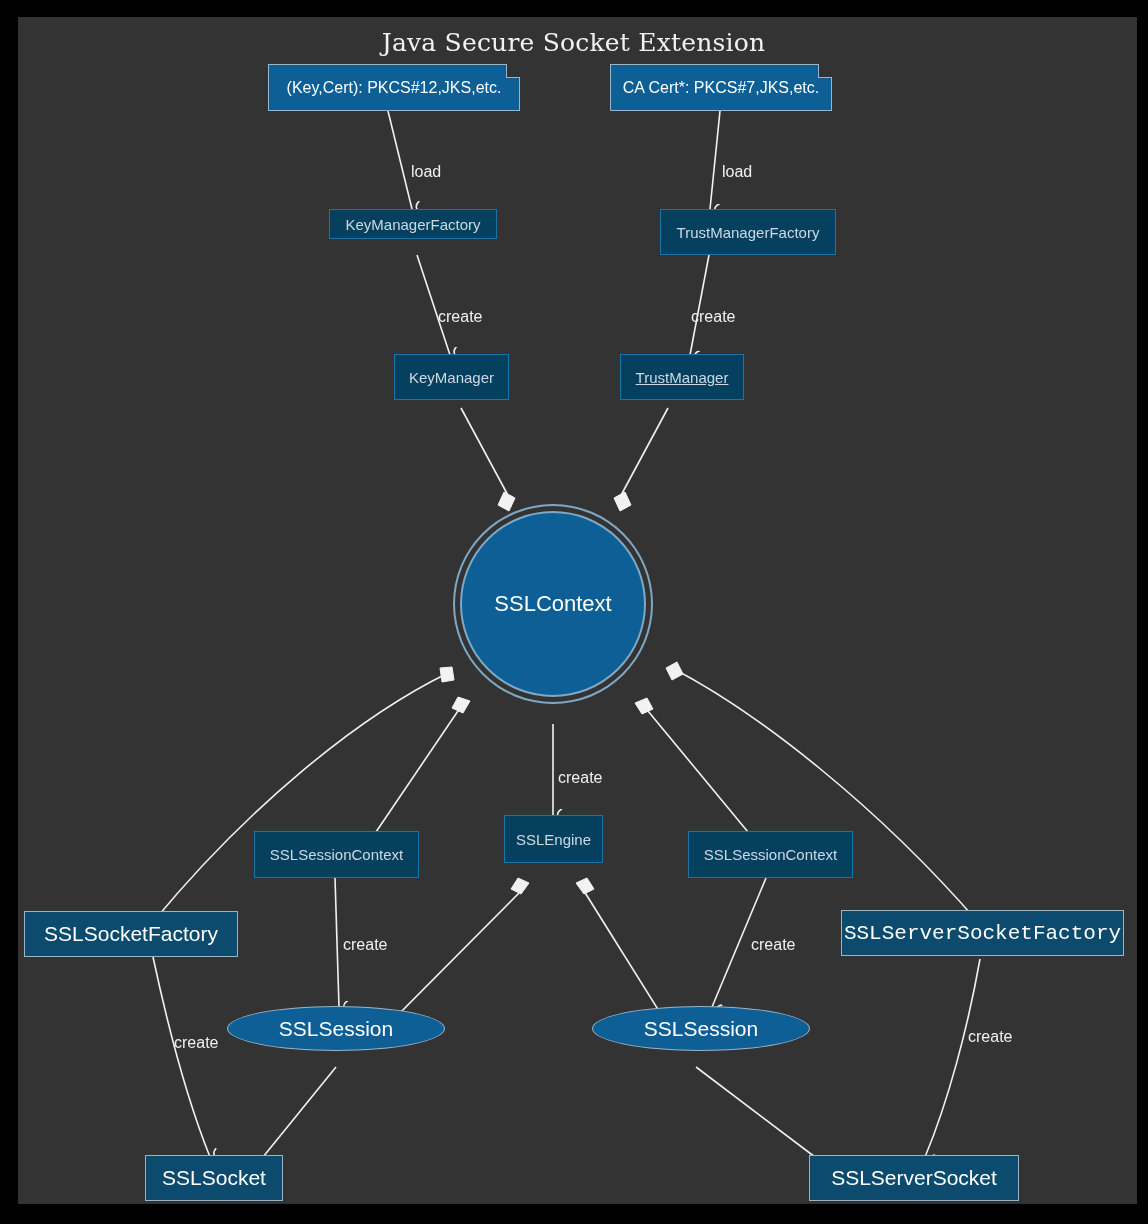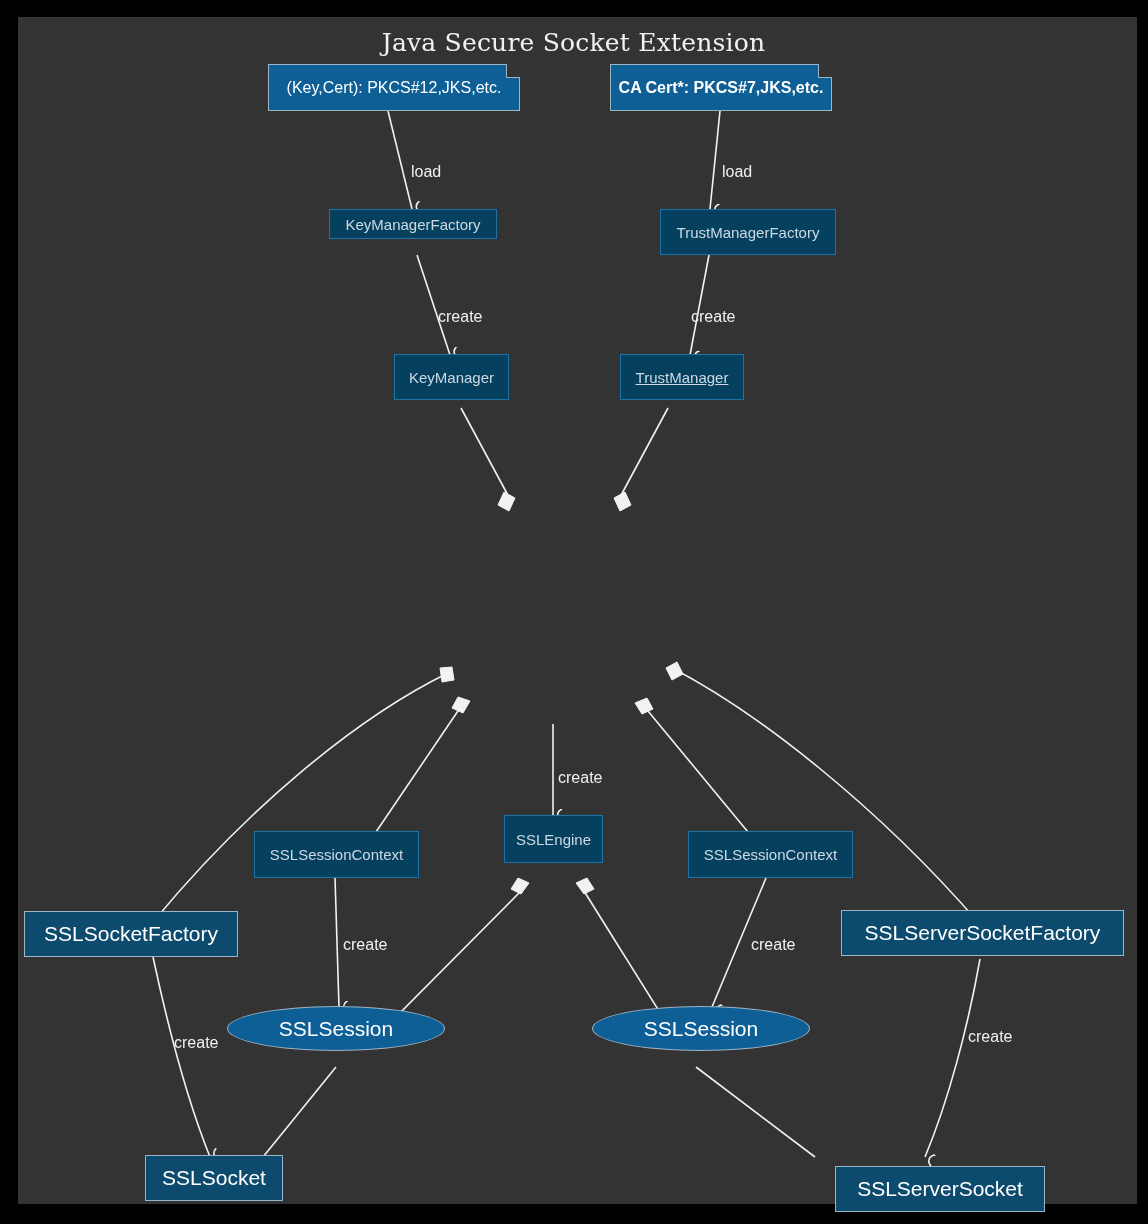"CA Cert*: PKCS#7,JKS,etc." div.node { font-weight: bold -> none }
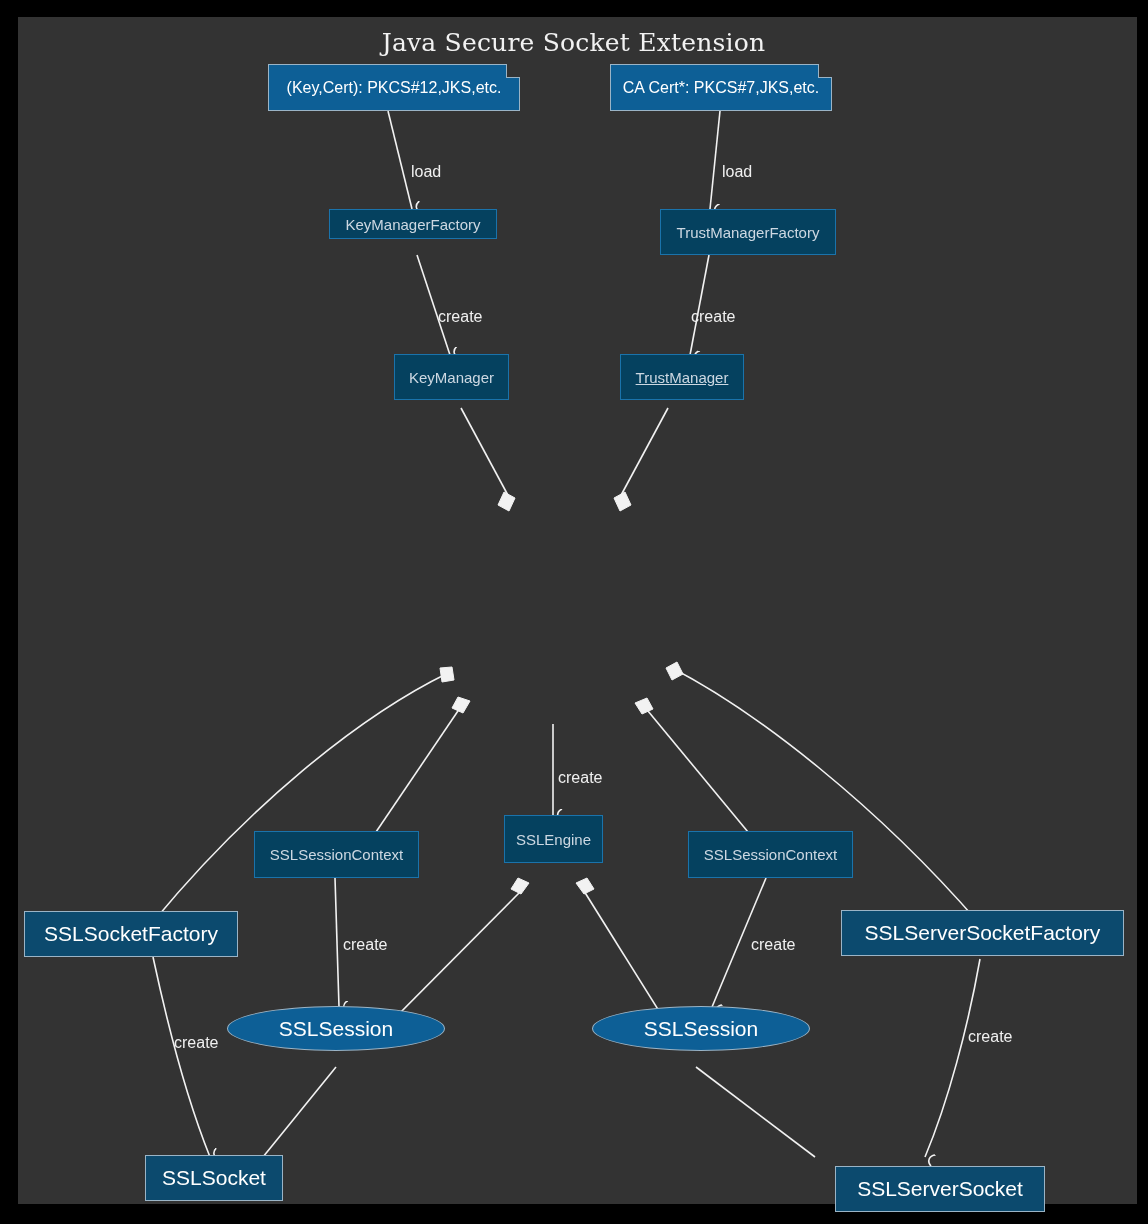"SSLContext" div.node { html: none -> <div> <span>SSLContext</span> </div> }
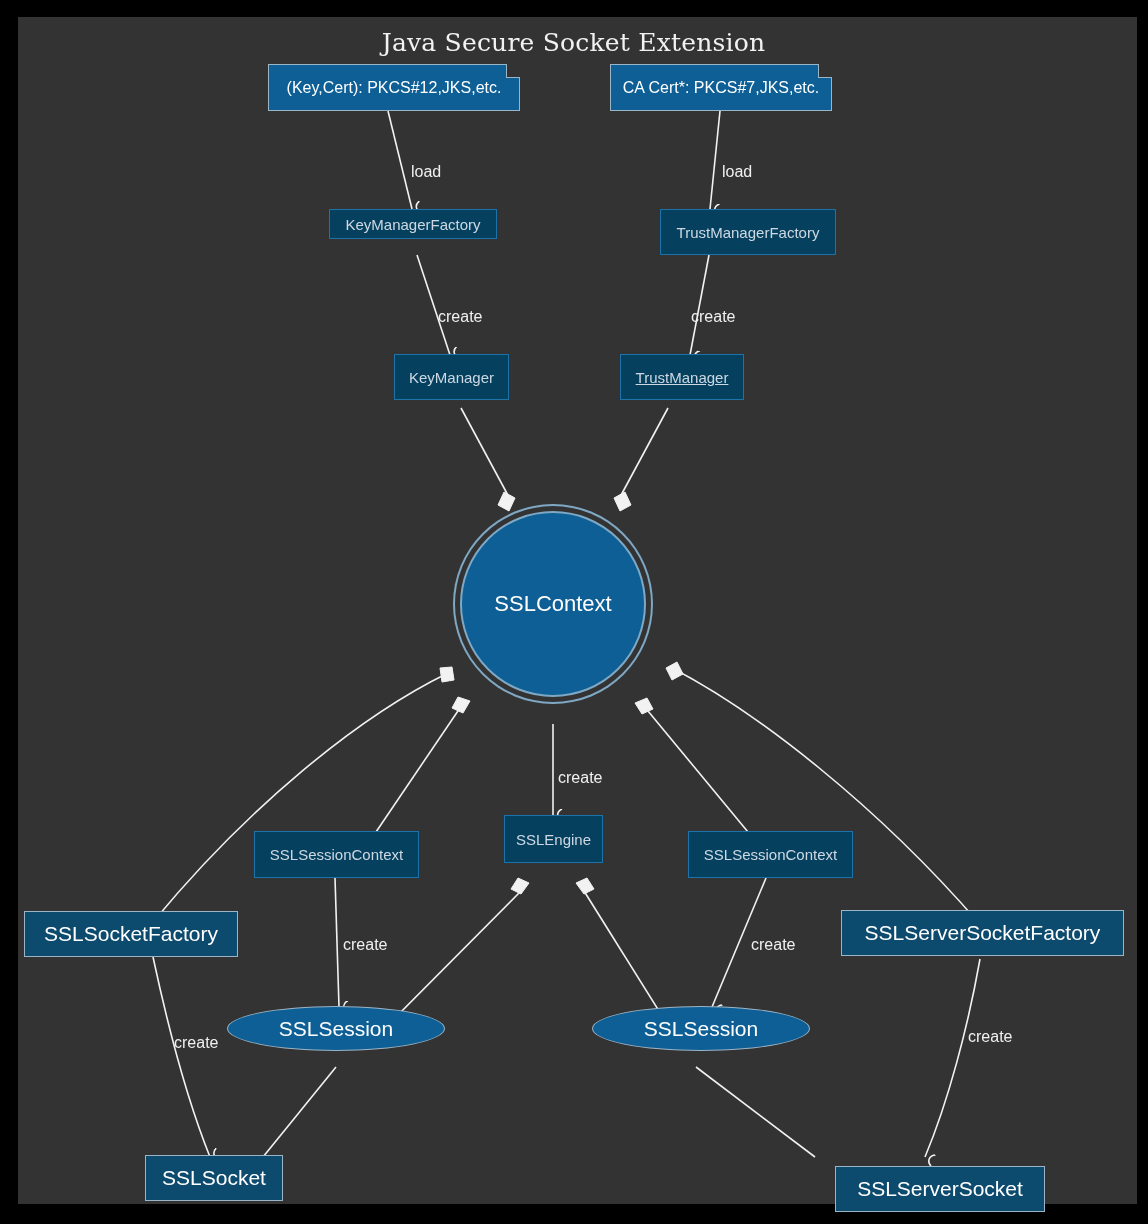"SSLServerSocketFactory" div.node { font-family: none -> Liberation Mono, monospace }
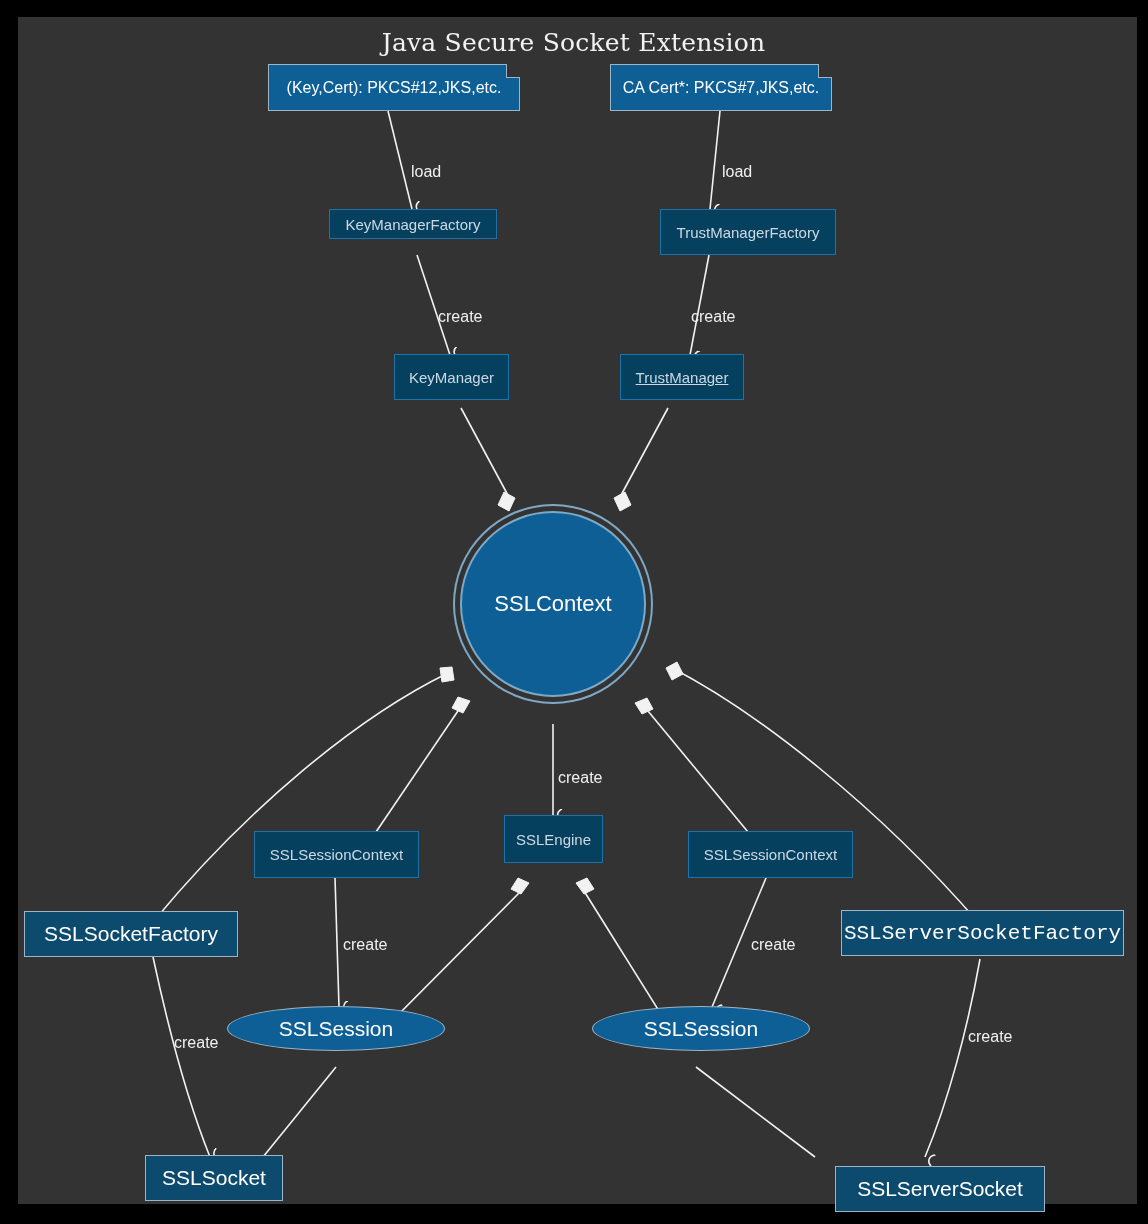"SSLServerSocket" div.node { left: 817px -> 791px; margin-top: 11px -> none }
